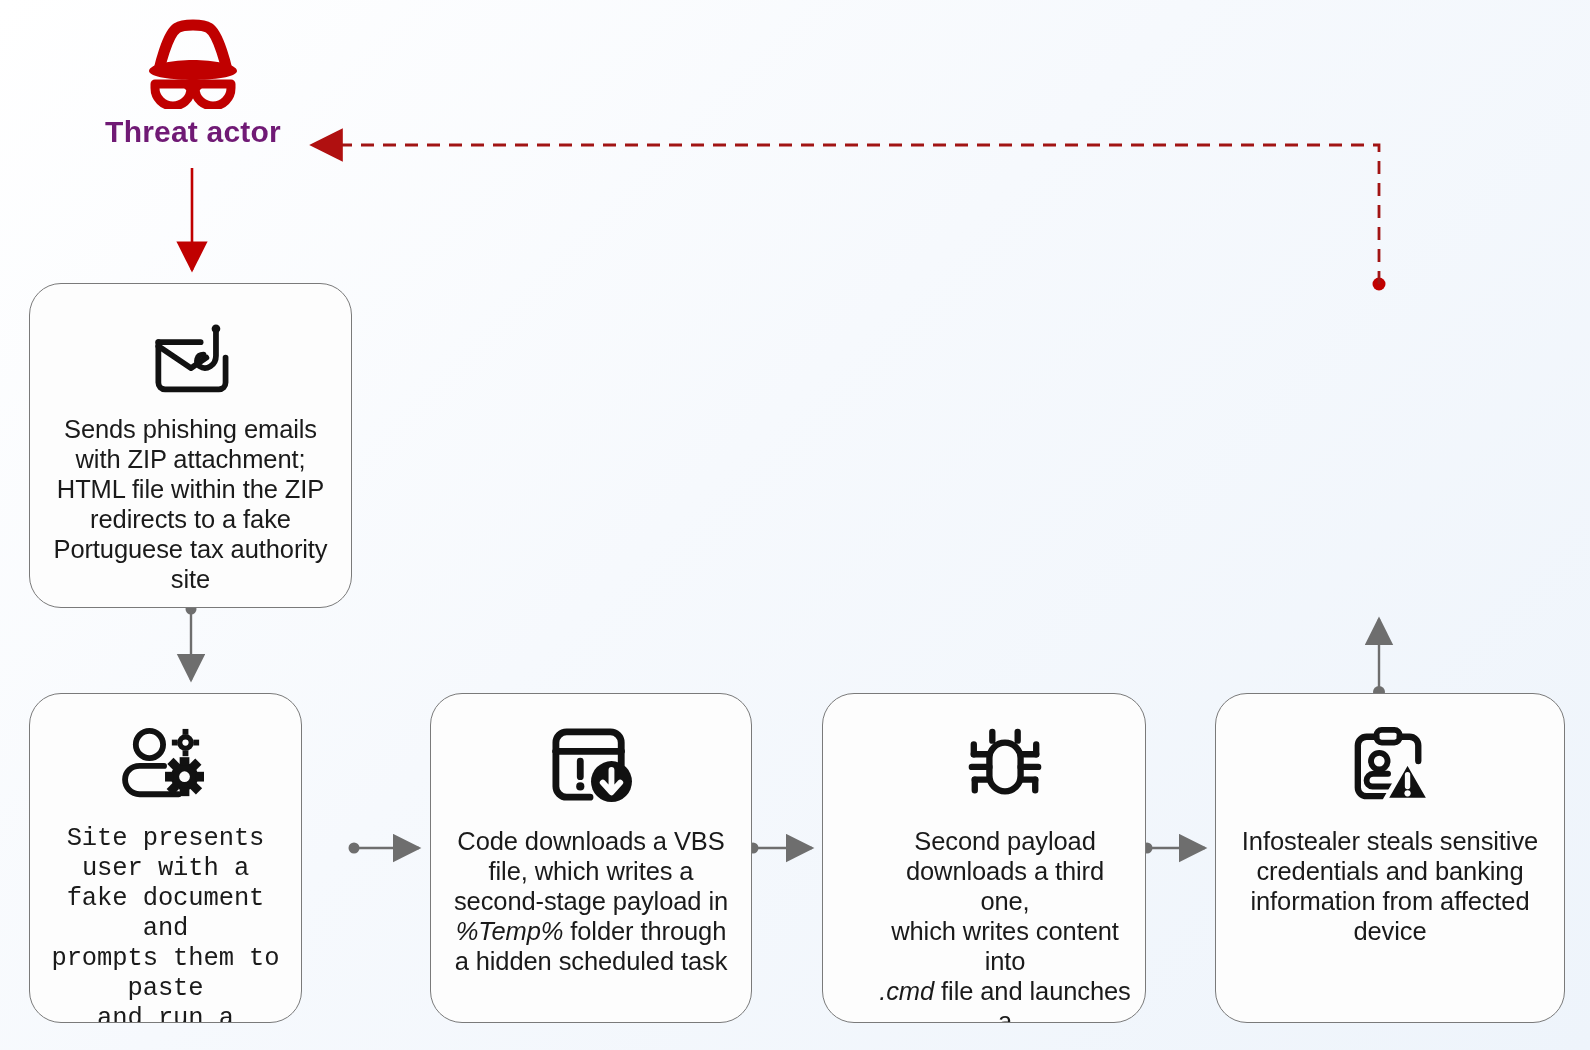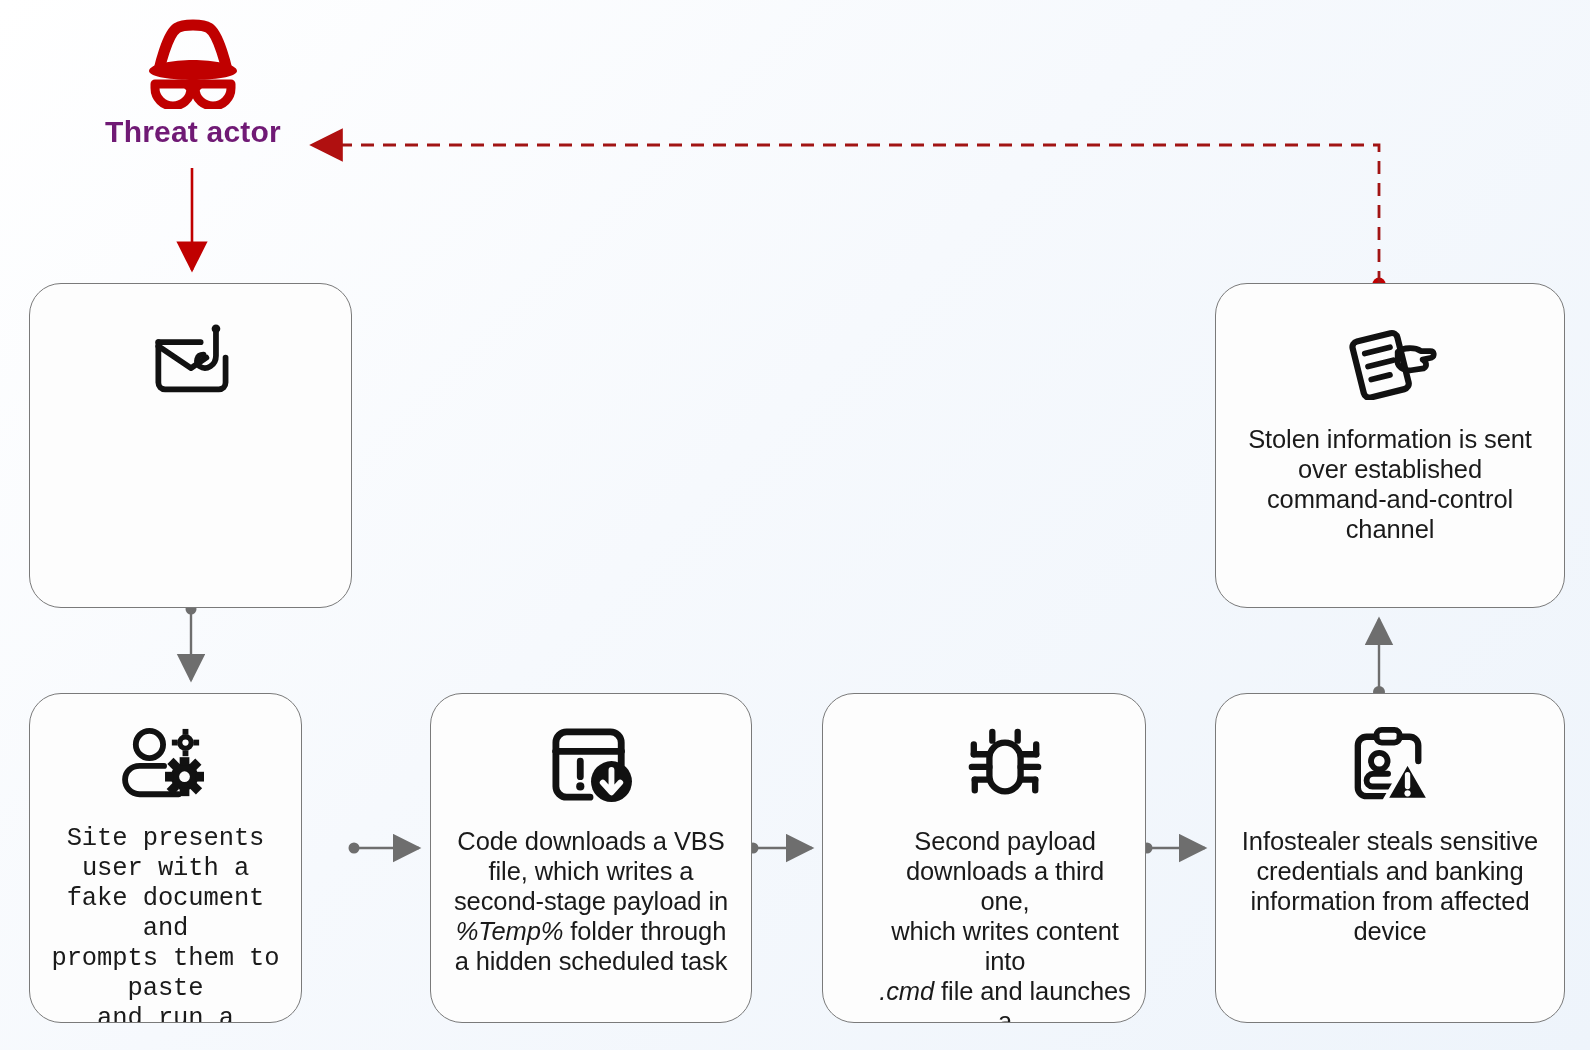"Sends phishing emails" div.caption { html: none -> <div>Sends phishing emails with ZIP attachment; HTML file within the ZIP redirects to a fake Portuguese tax authority site</div> }
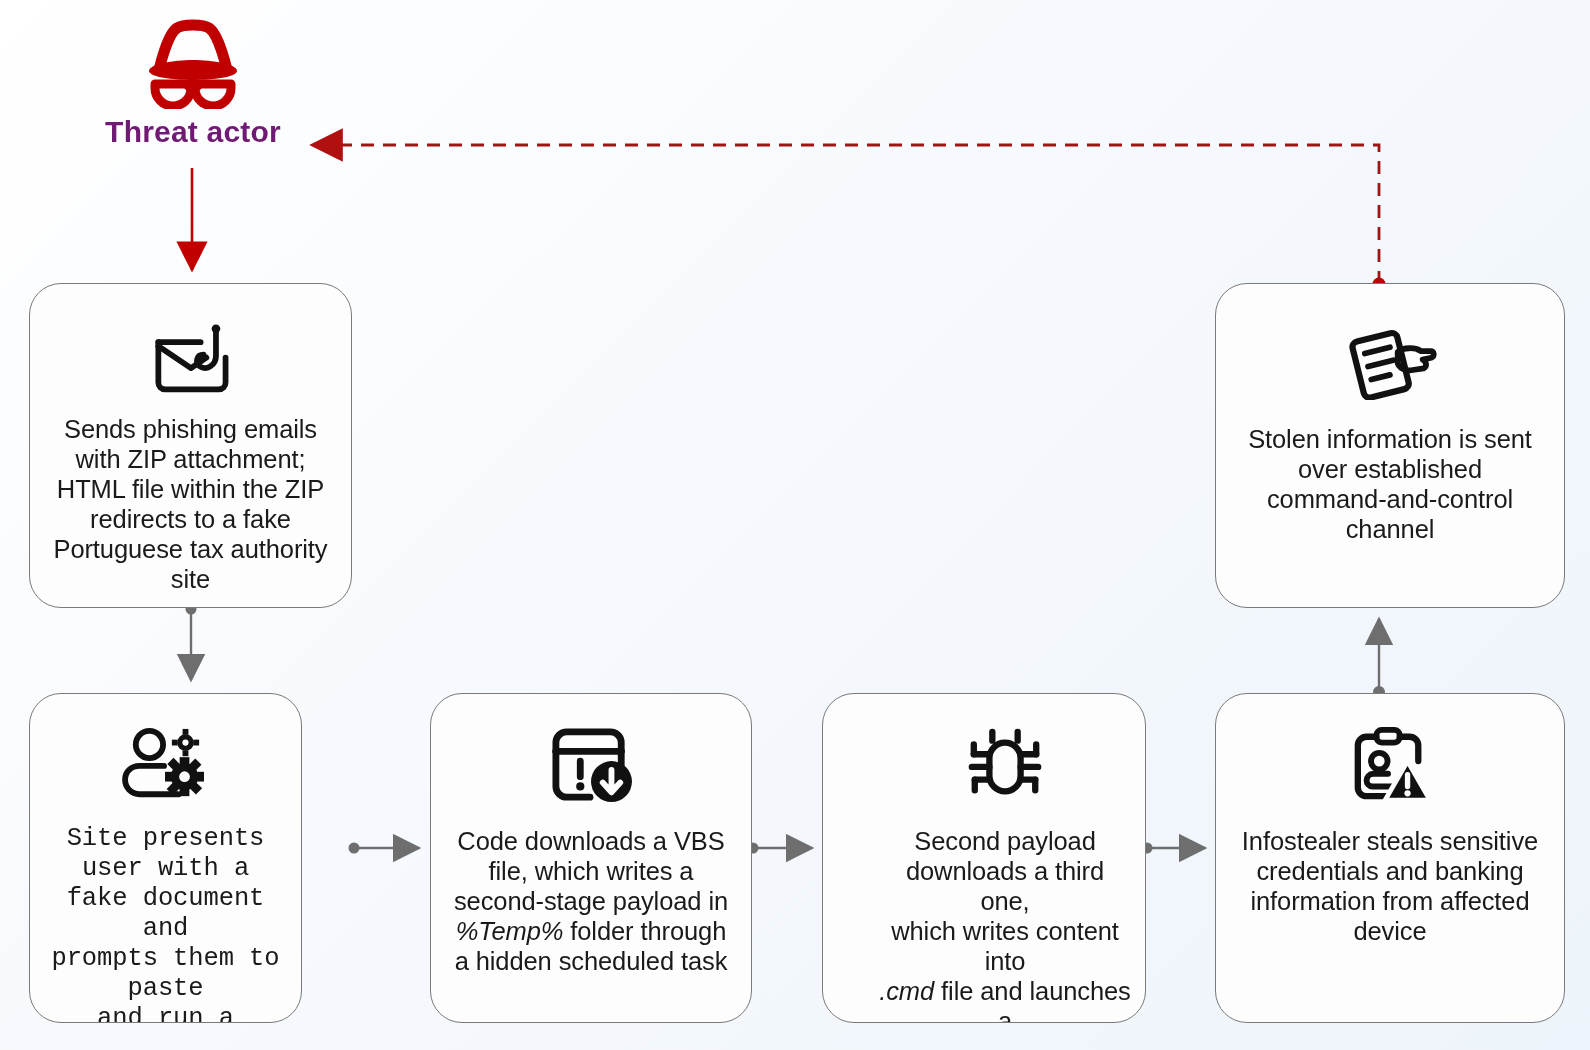"Stolen information is sent" div.node { html: <div> <div> <svg> <g> <rect></rect> <path></path> </g> <path></path> </svg> </div> <div>Stolen information is sent over established command-and-control channel</div> </div> -> none }
